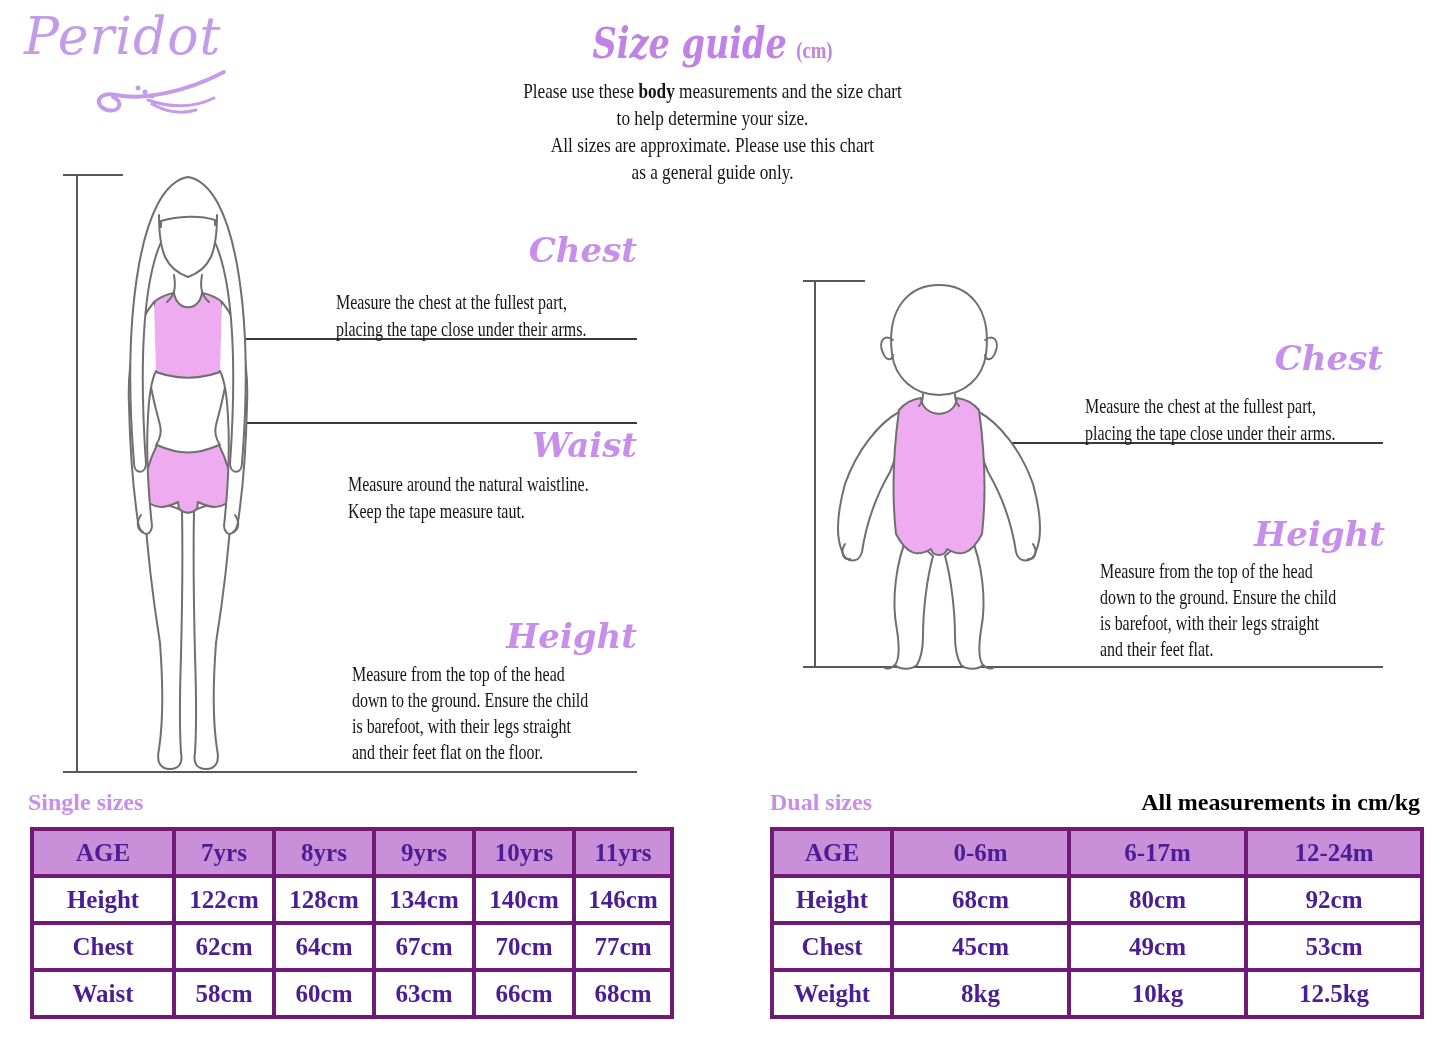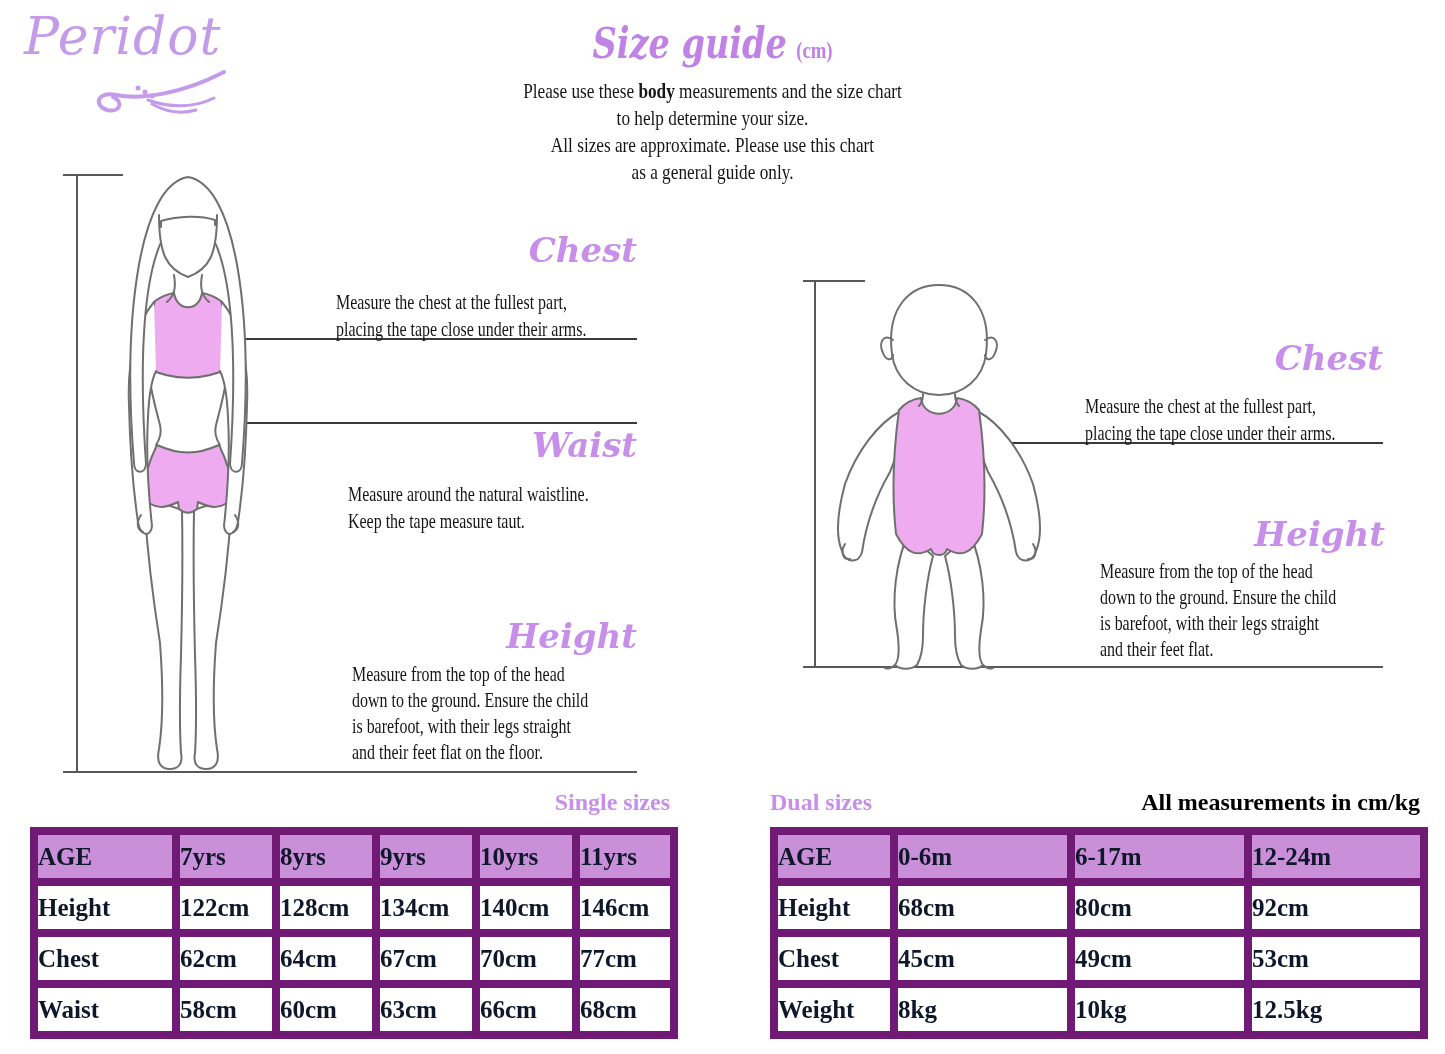"Measure around the natural waistline." div.abs { top: 470px -> 460px }
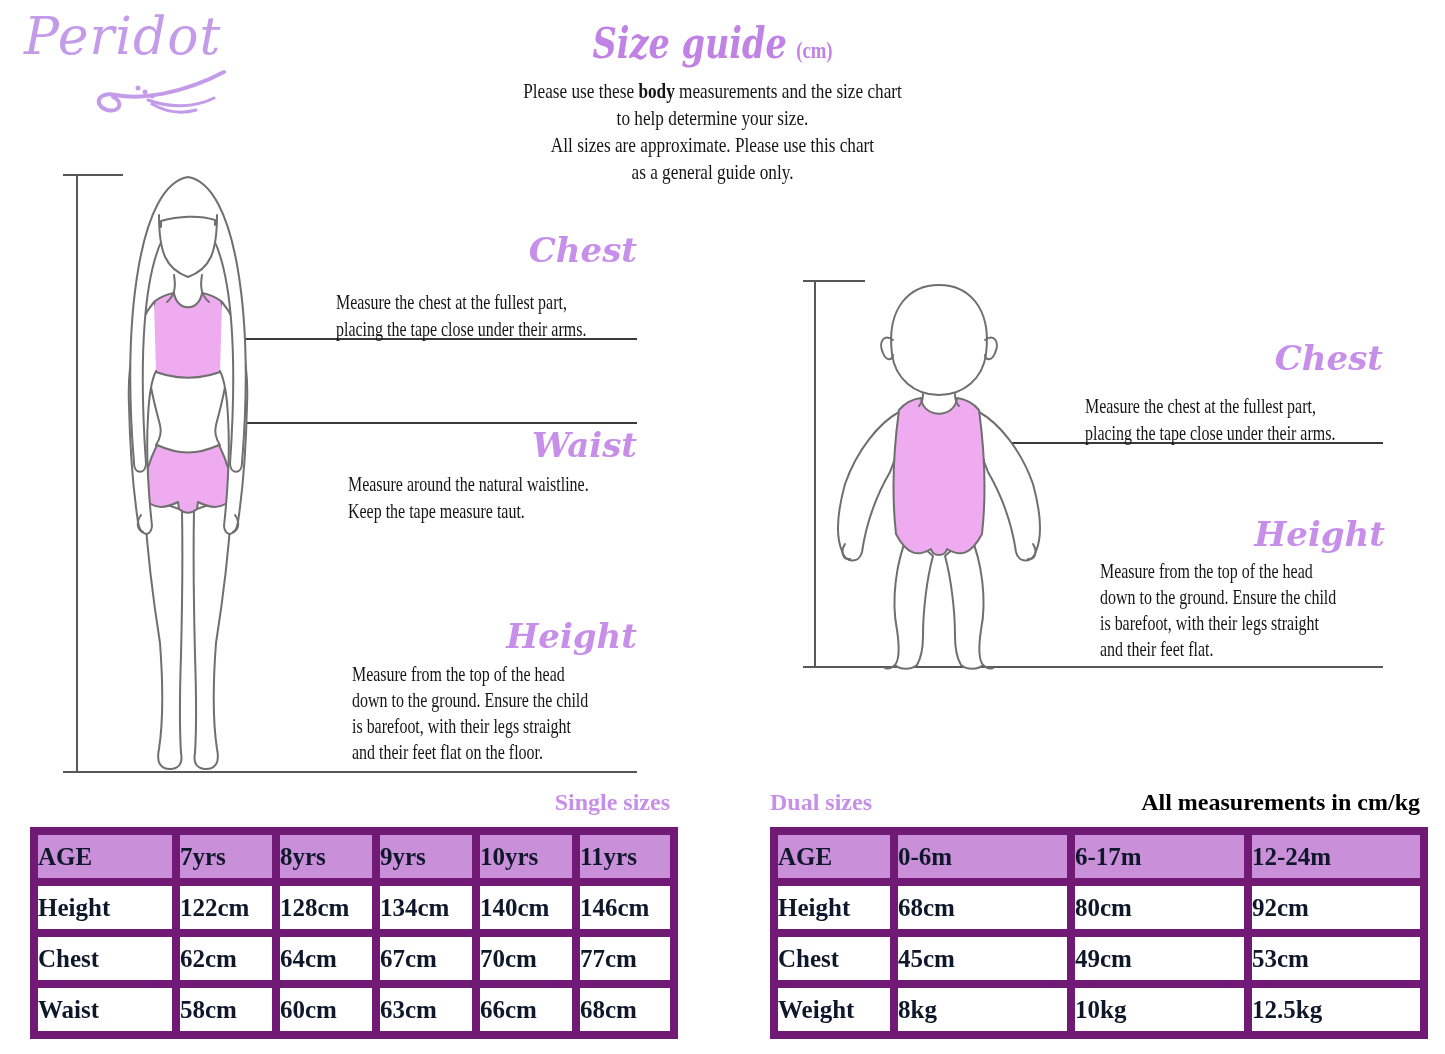"Single sizes" div.abs { flex-direction: column -> none }
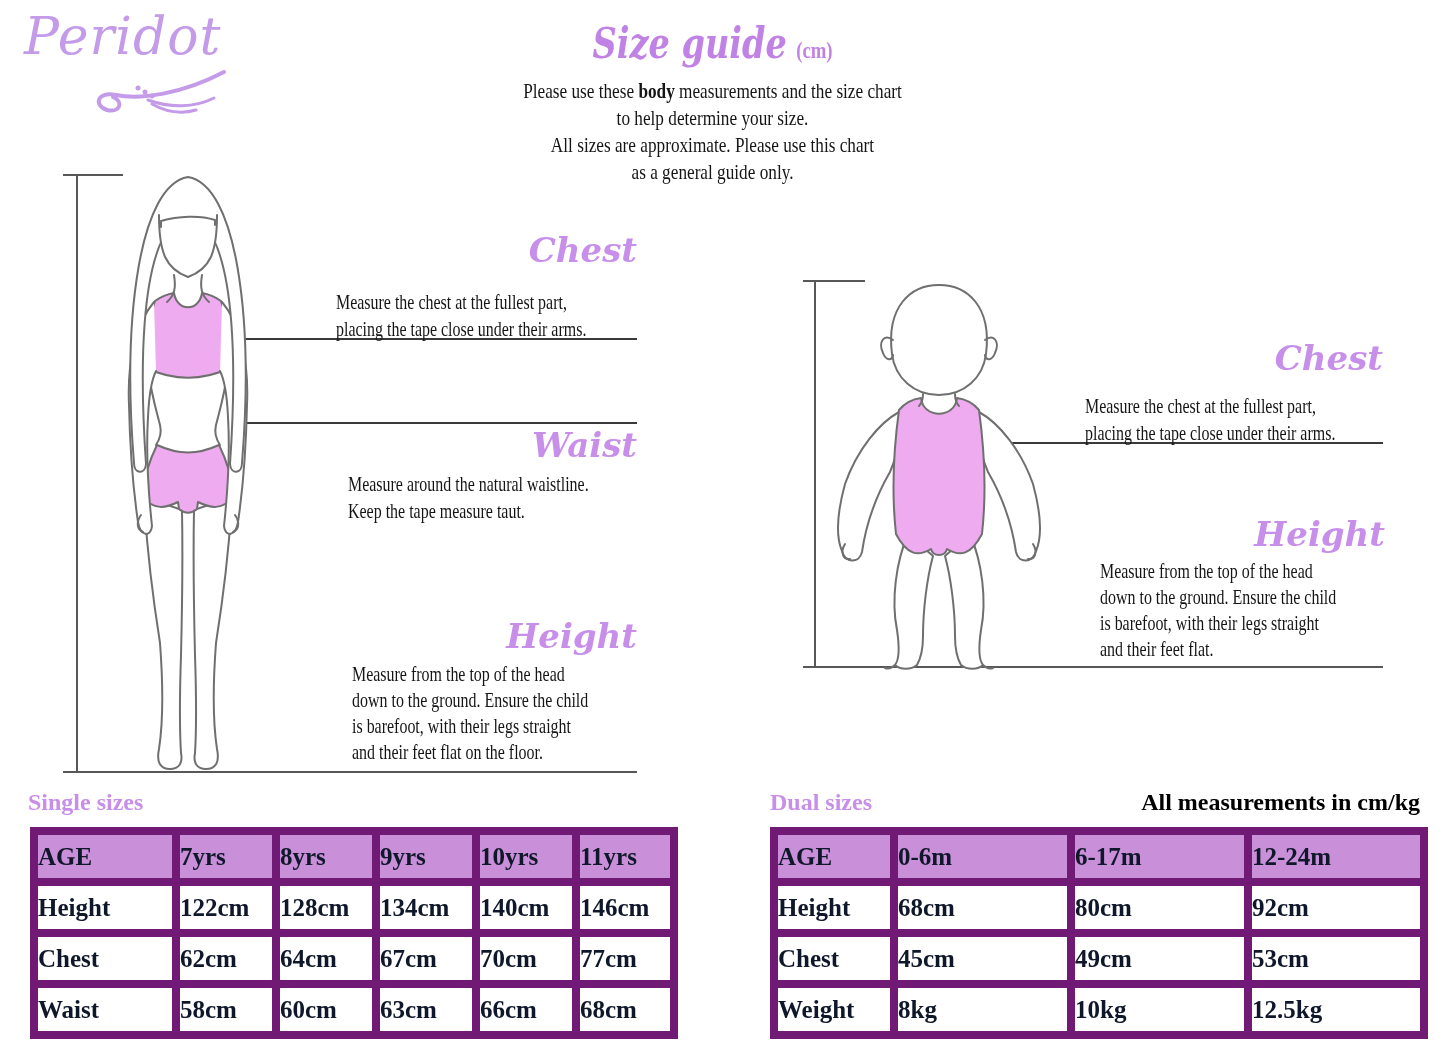"AGE" table.size td { border: 8px solid #701a75 -> 4px solid #701a75; color: #0f172a -> #4c1d95; text-align: left -> center }
